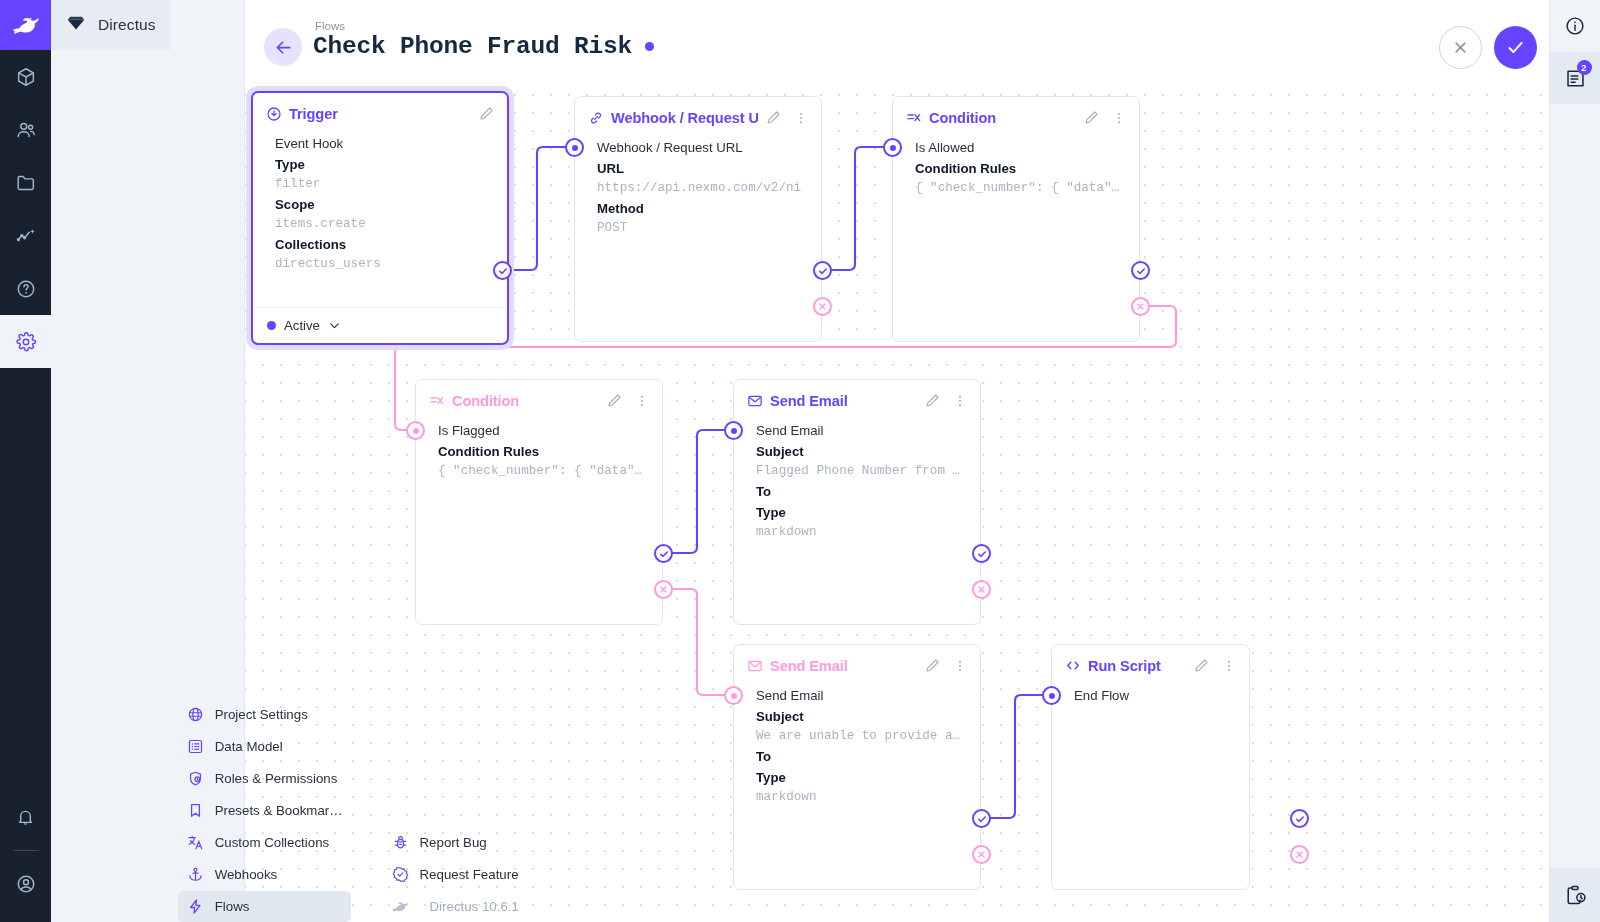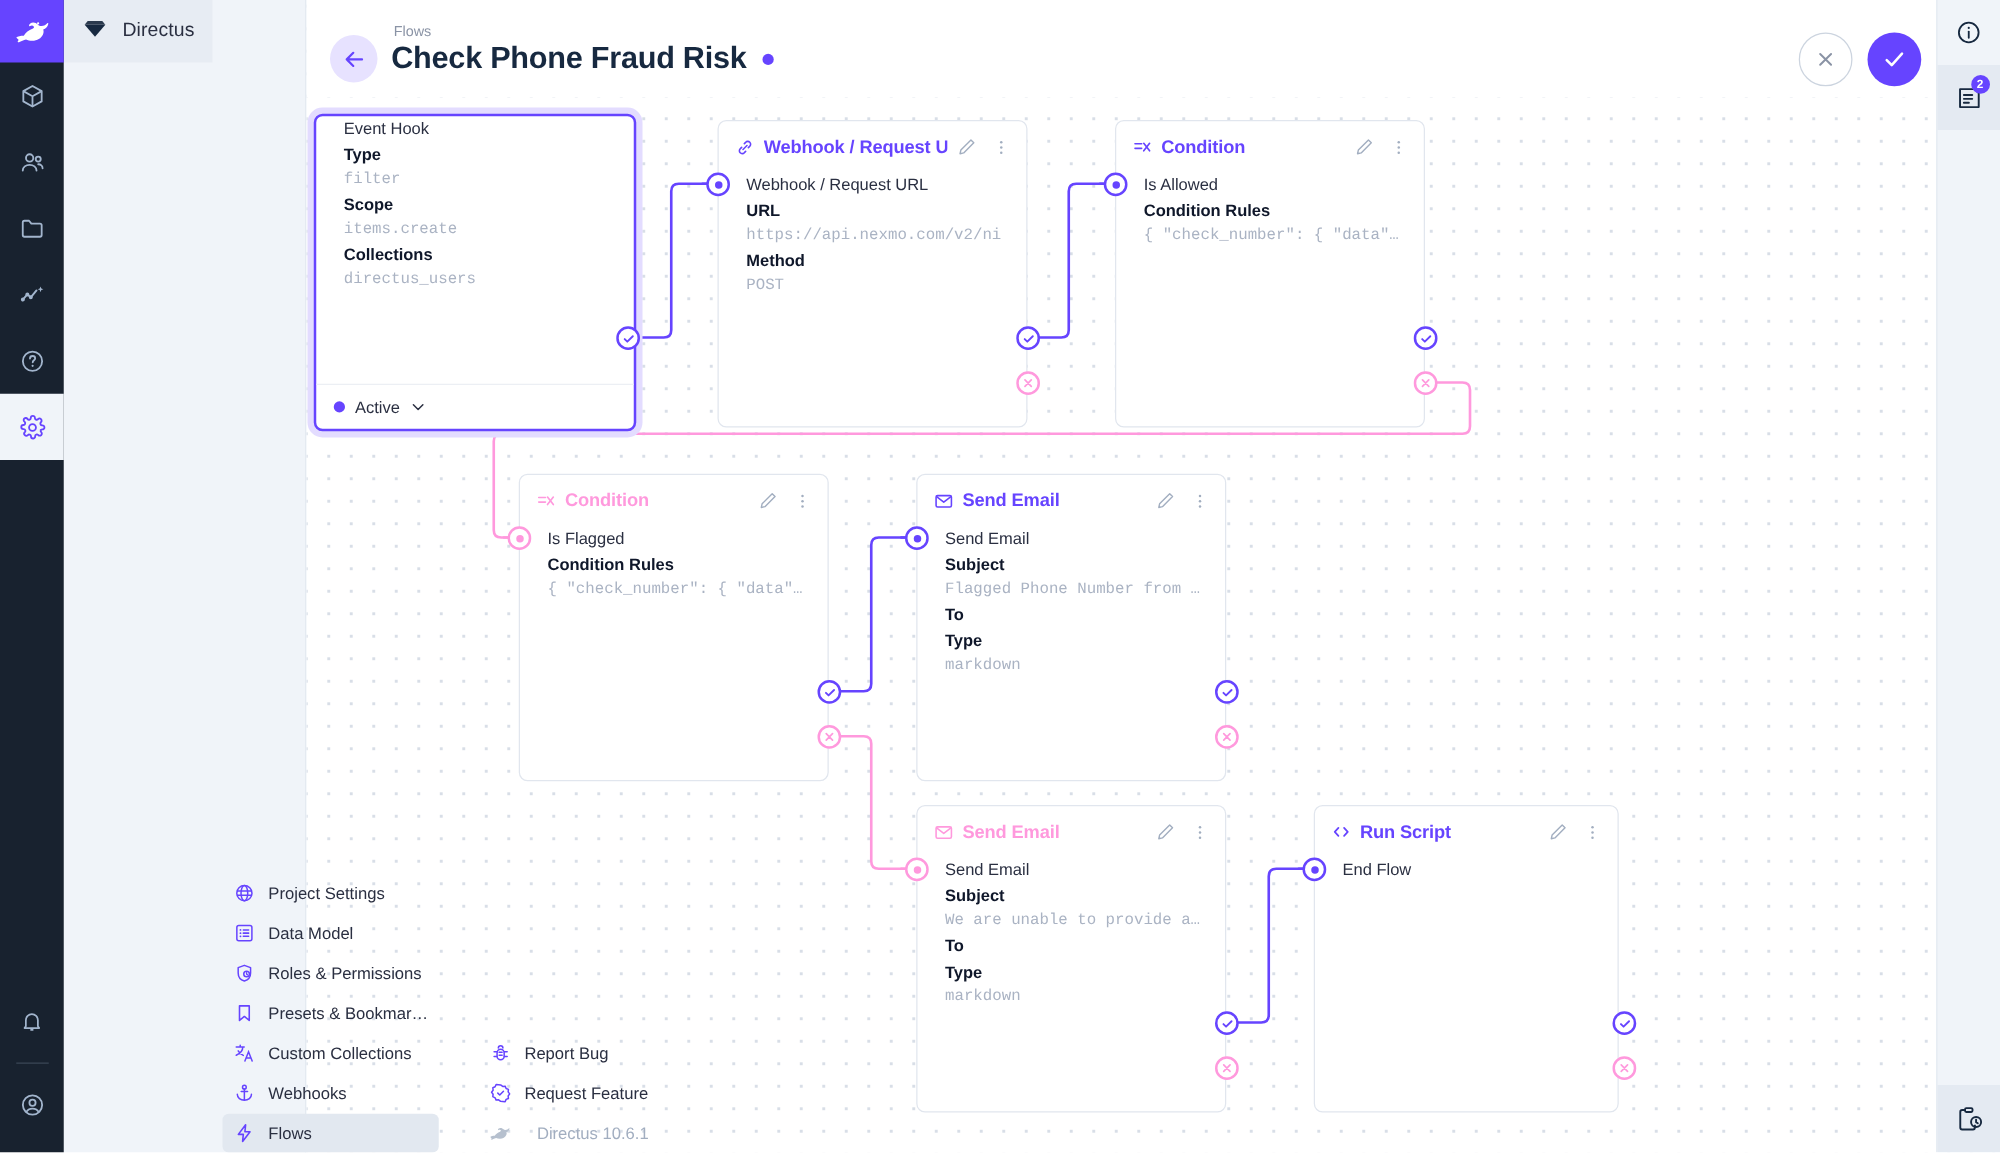"Check Phone Fraud Risk" .hdr-title-row { font-family: none -> Liberation Mono, monospace }
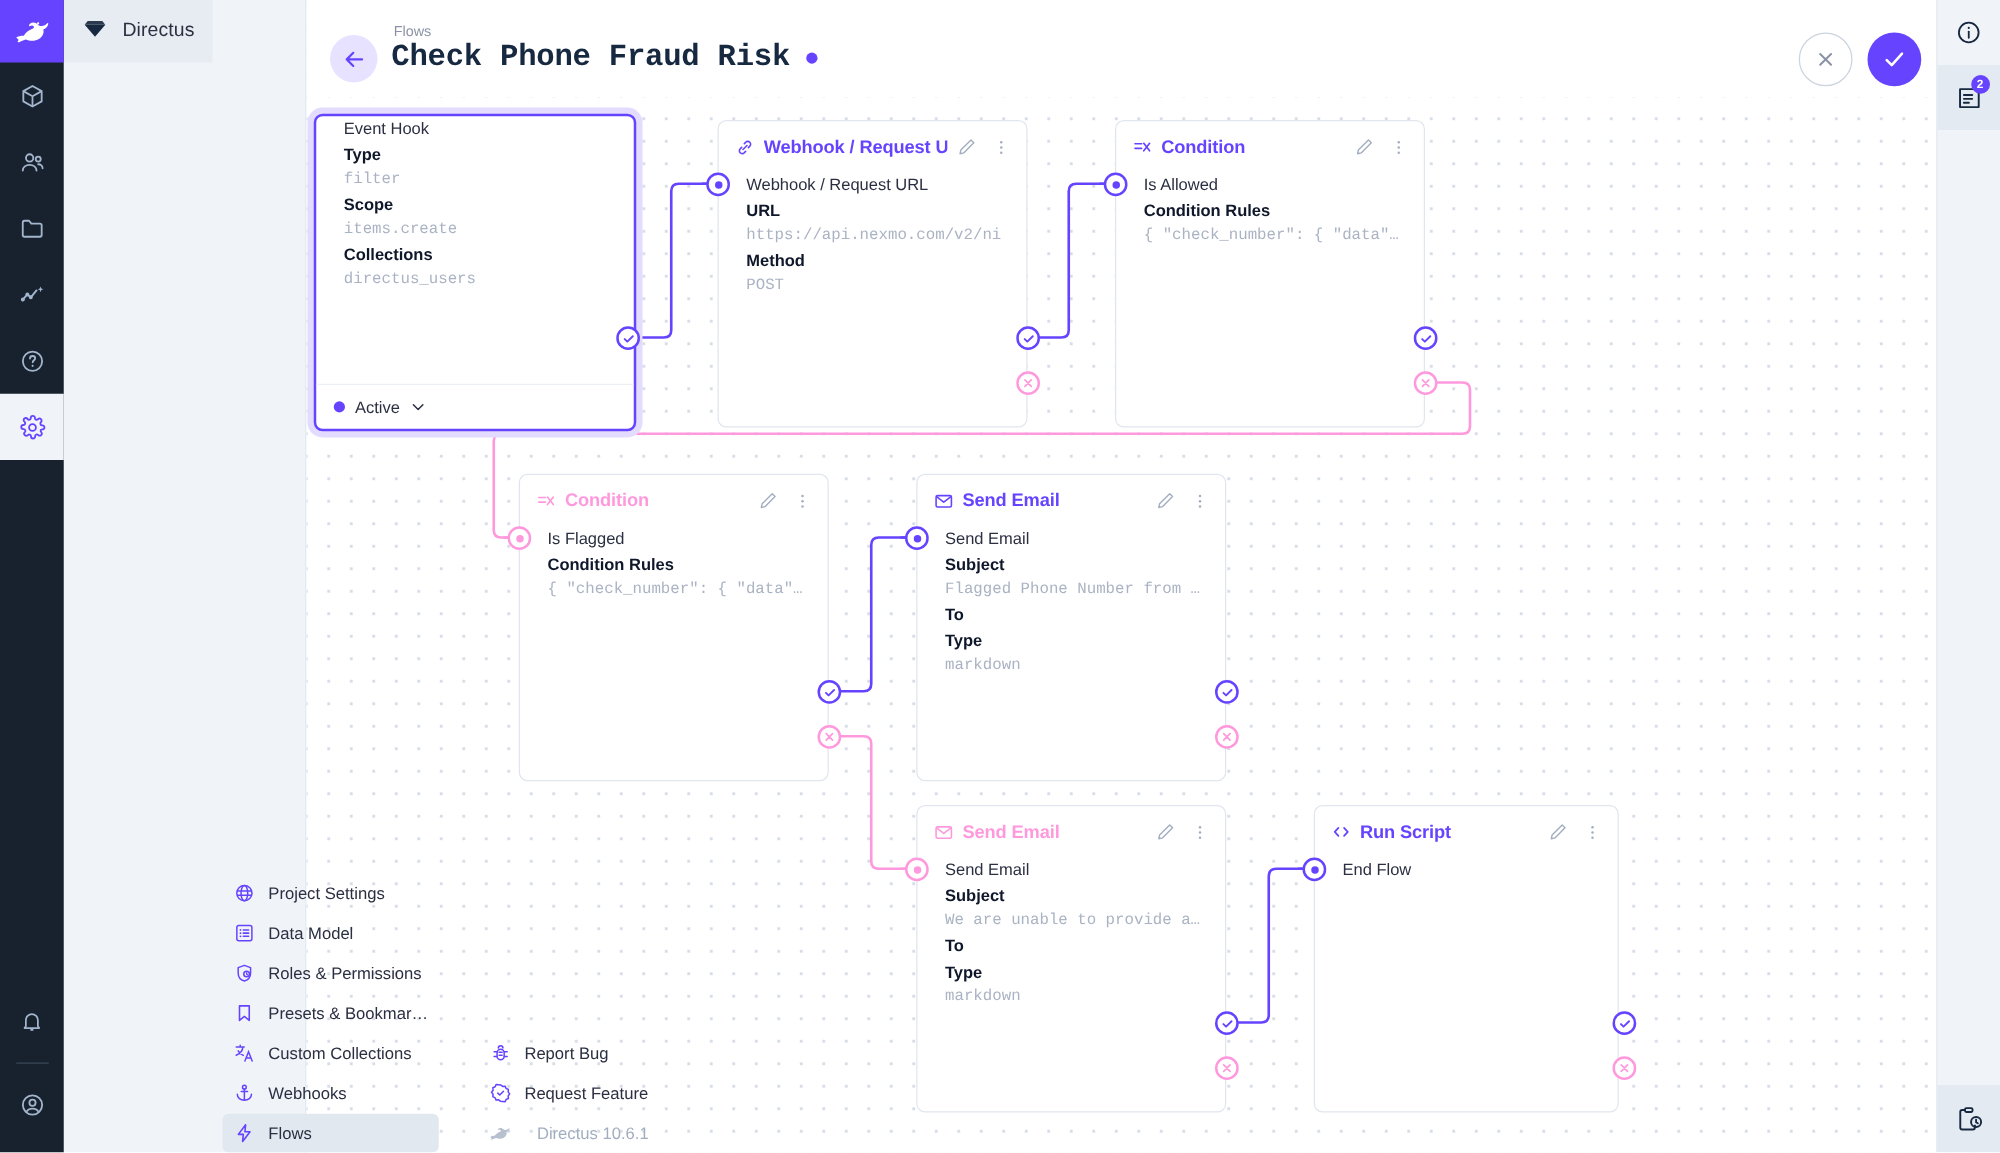"Trigger" div.node-hdr { html: none -> <div> <span> <svg> <circle></circle> <path></path> </svg> </span> <span>Trigger</span> <span> <svg> <path></path> </svg> </span> </div> }
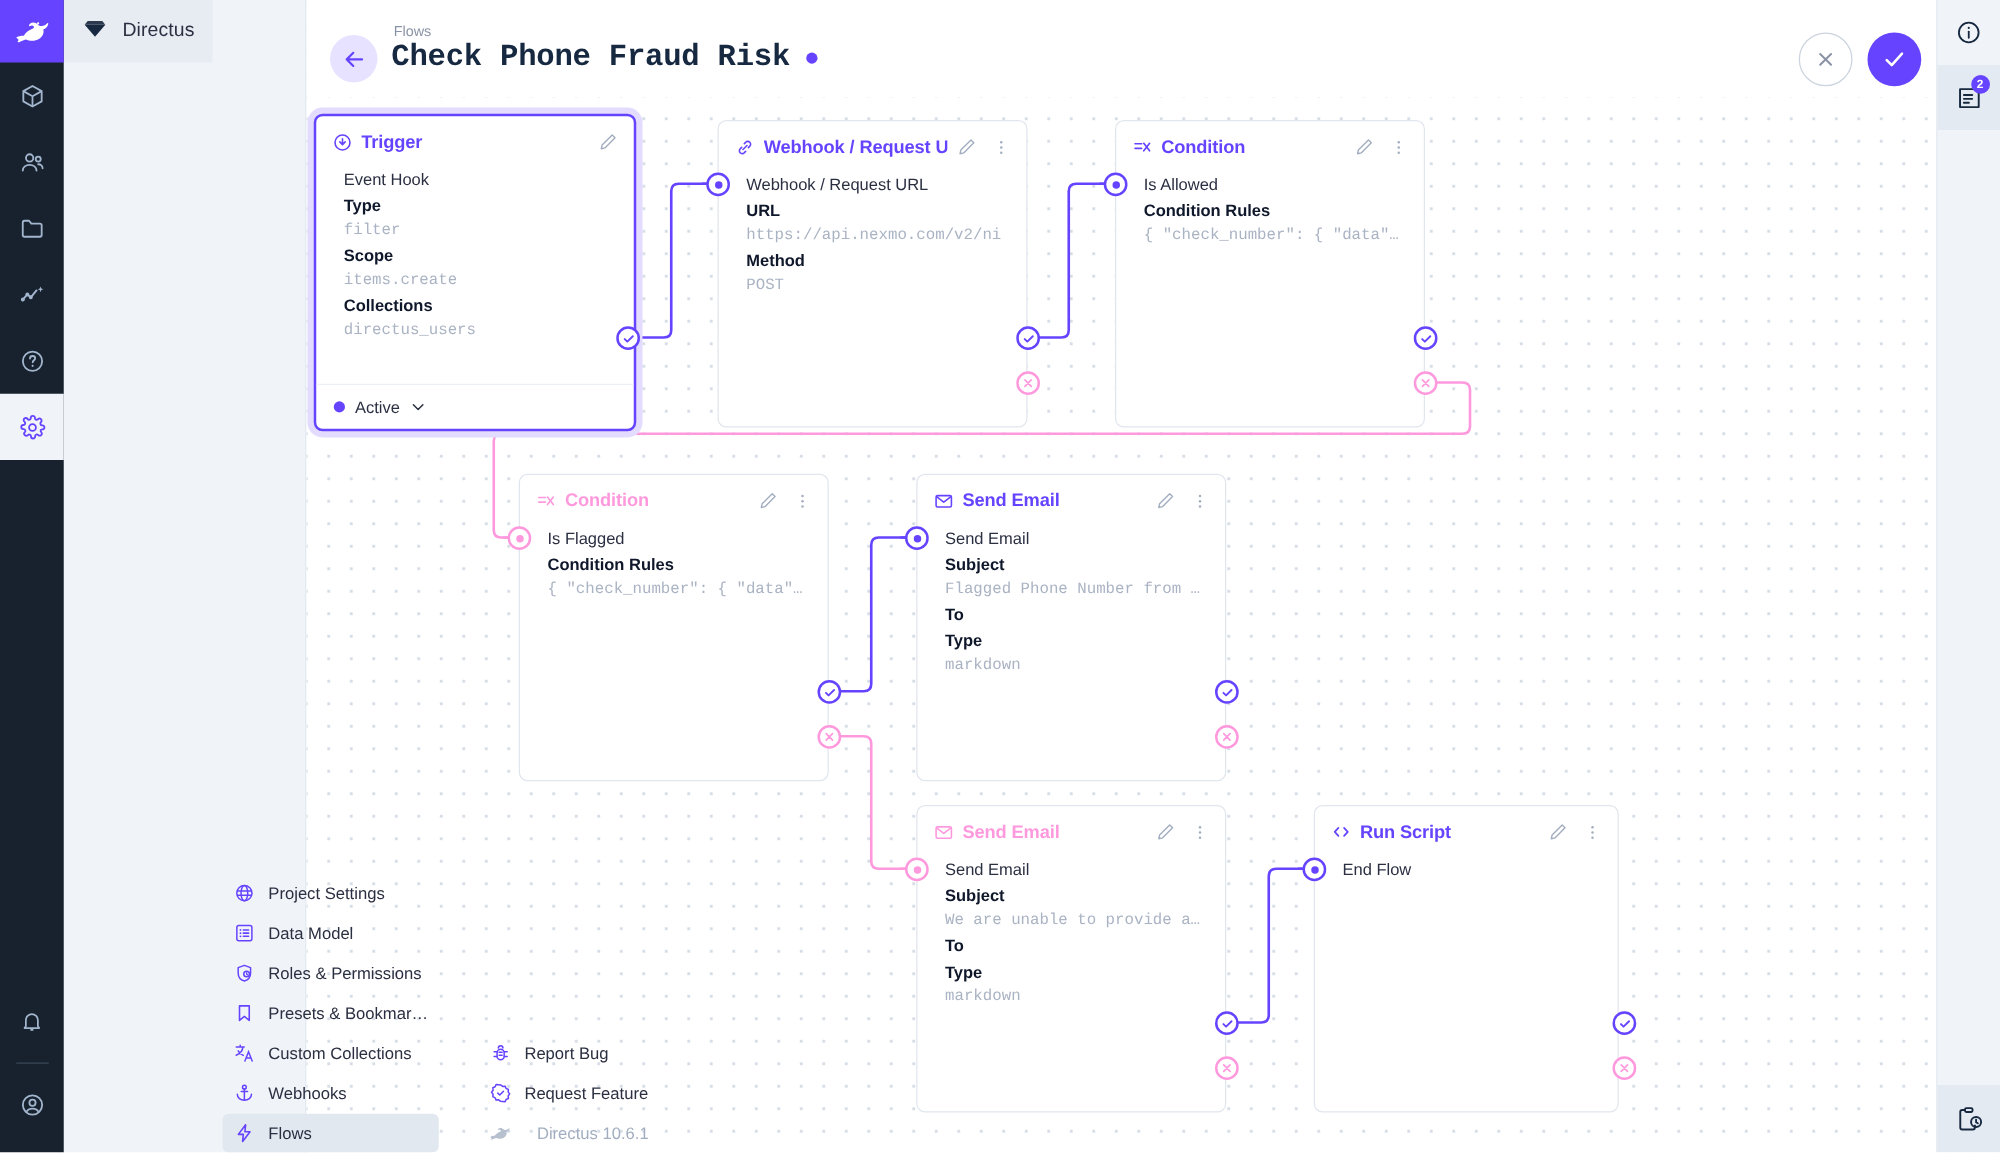"Run Script" div.node { width: 244px -> 199px }
